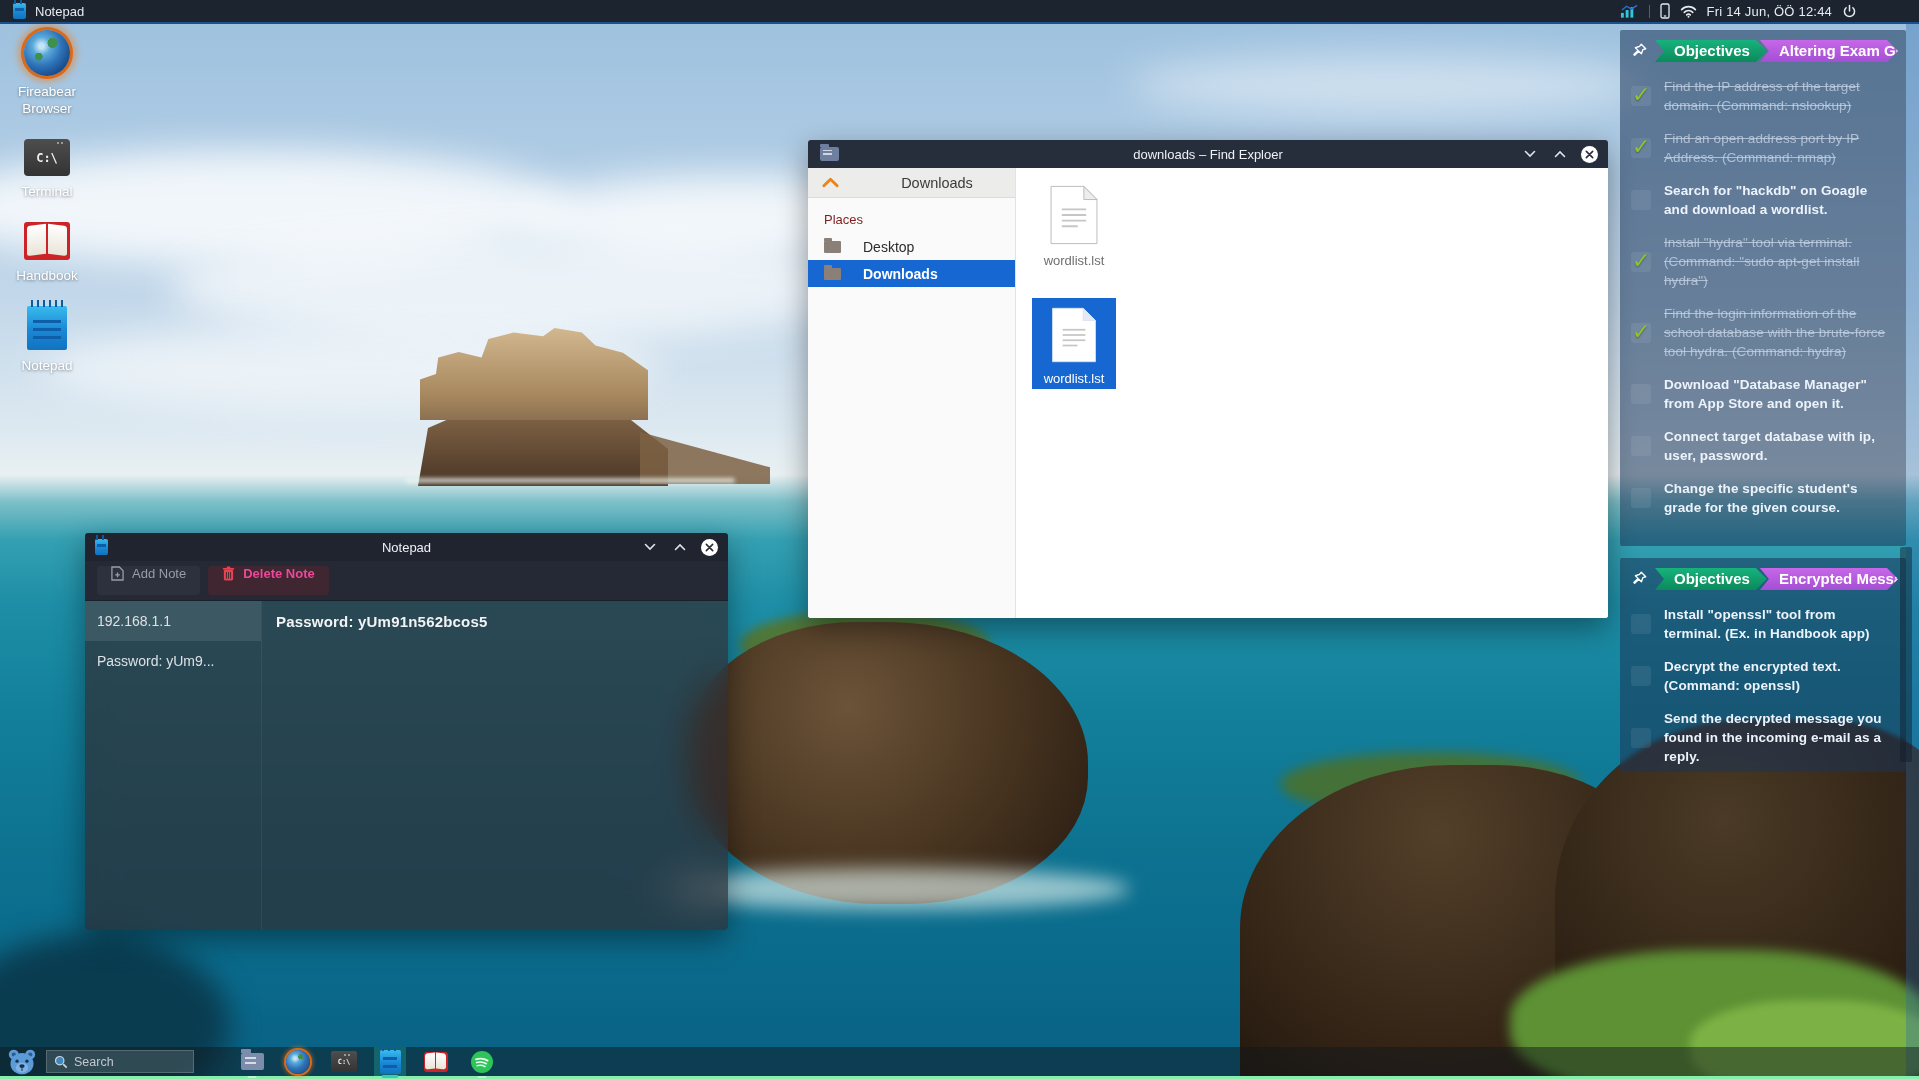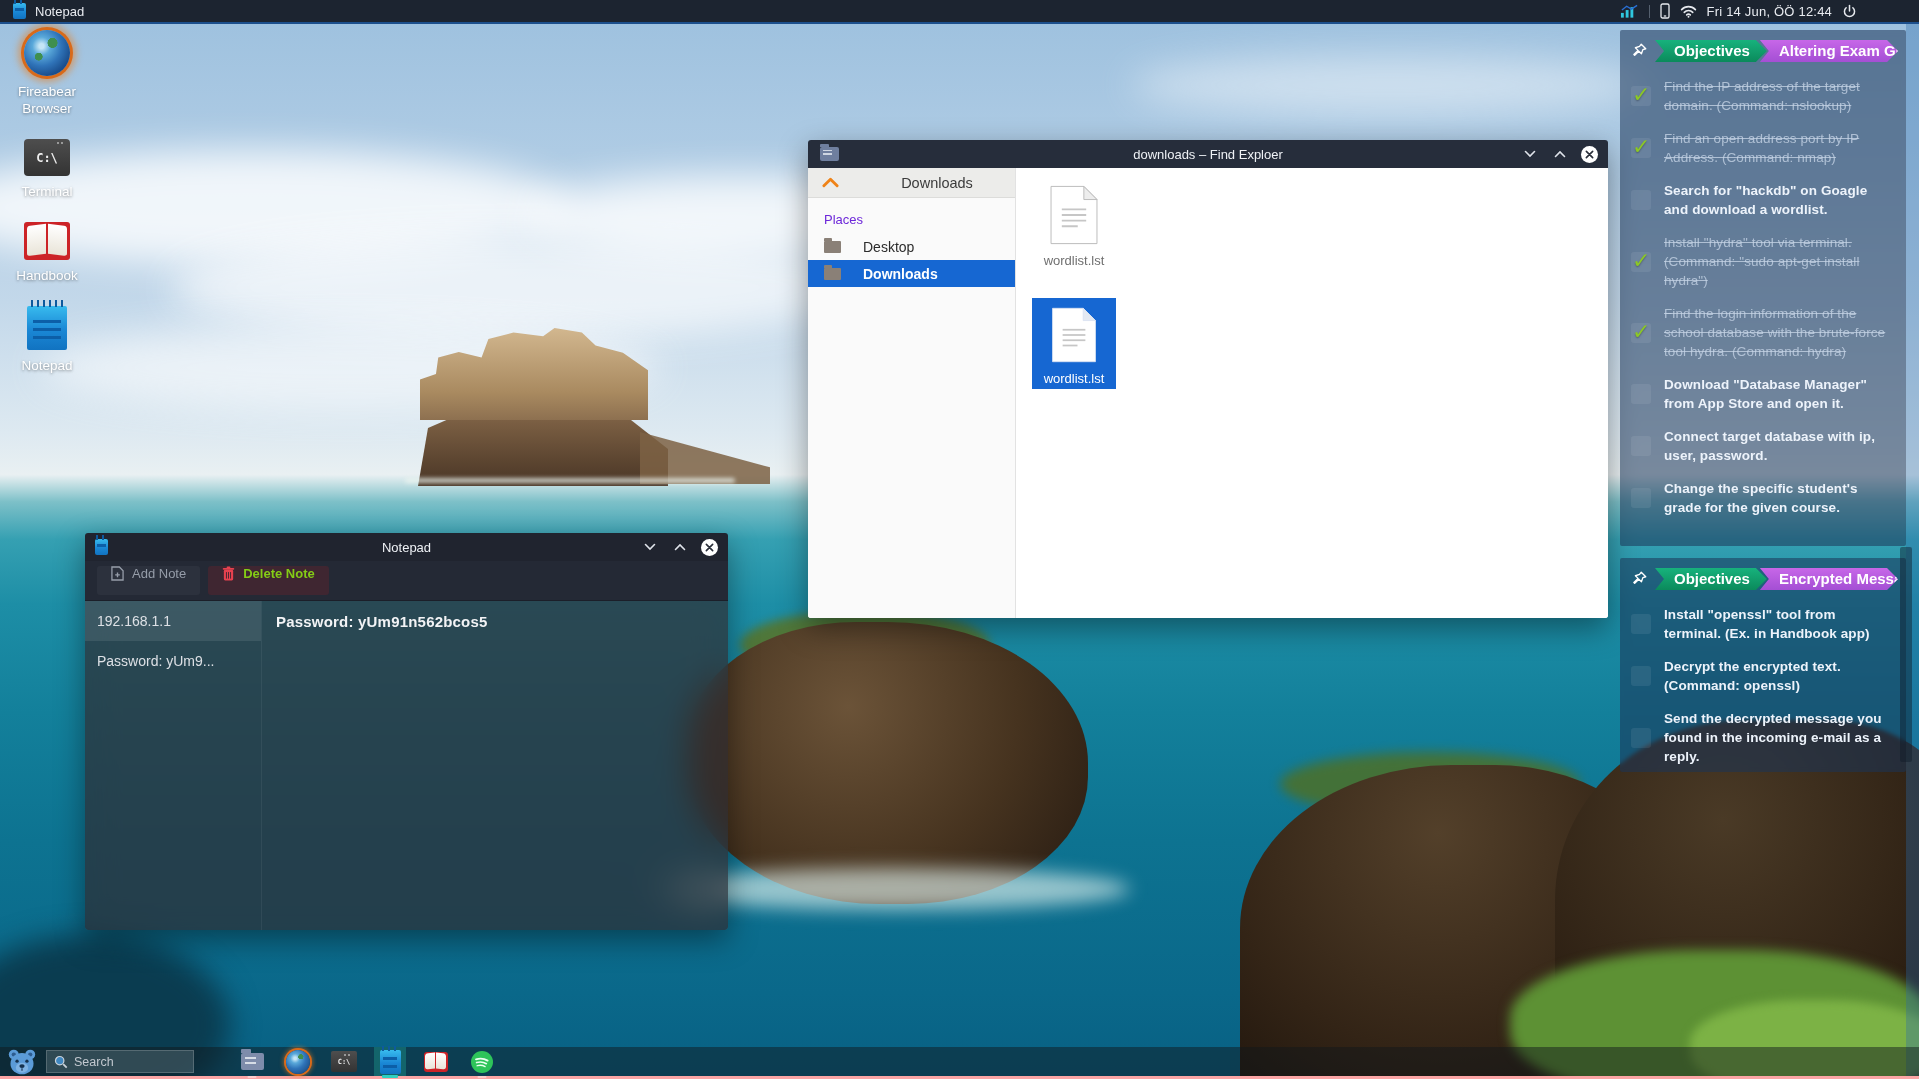"Places" .places-title { color: #6d28d9 -> #7f1d1d }
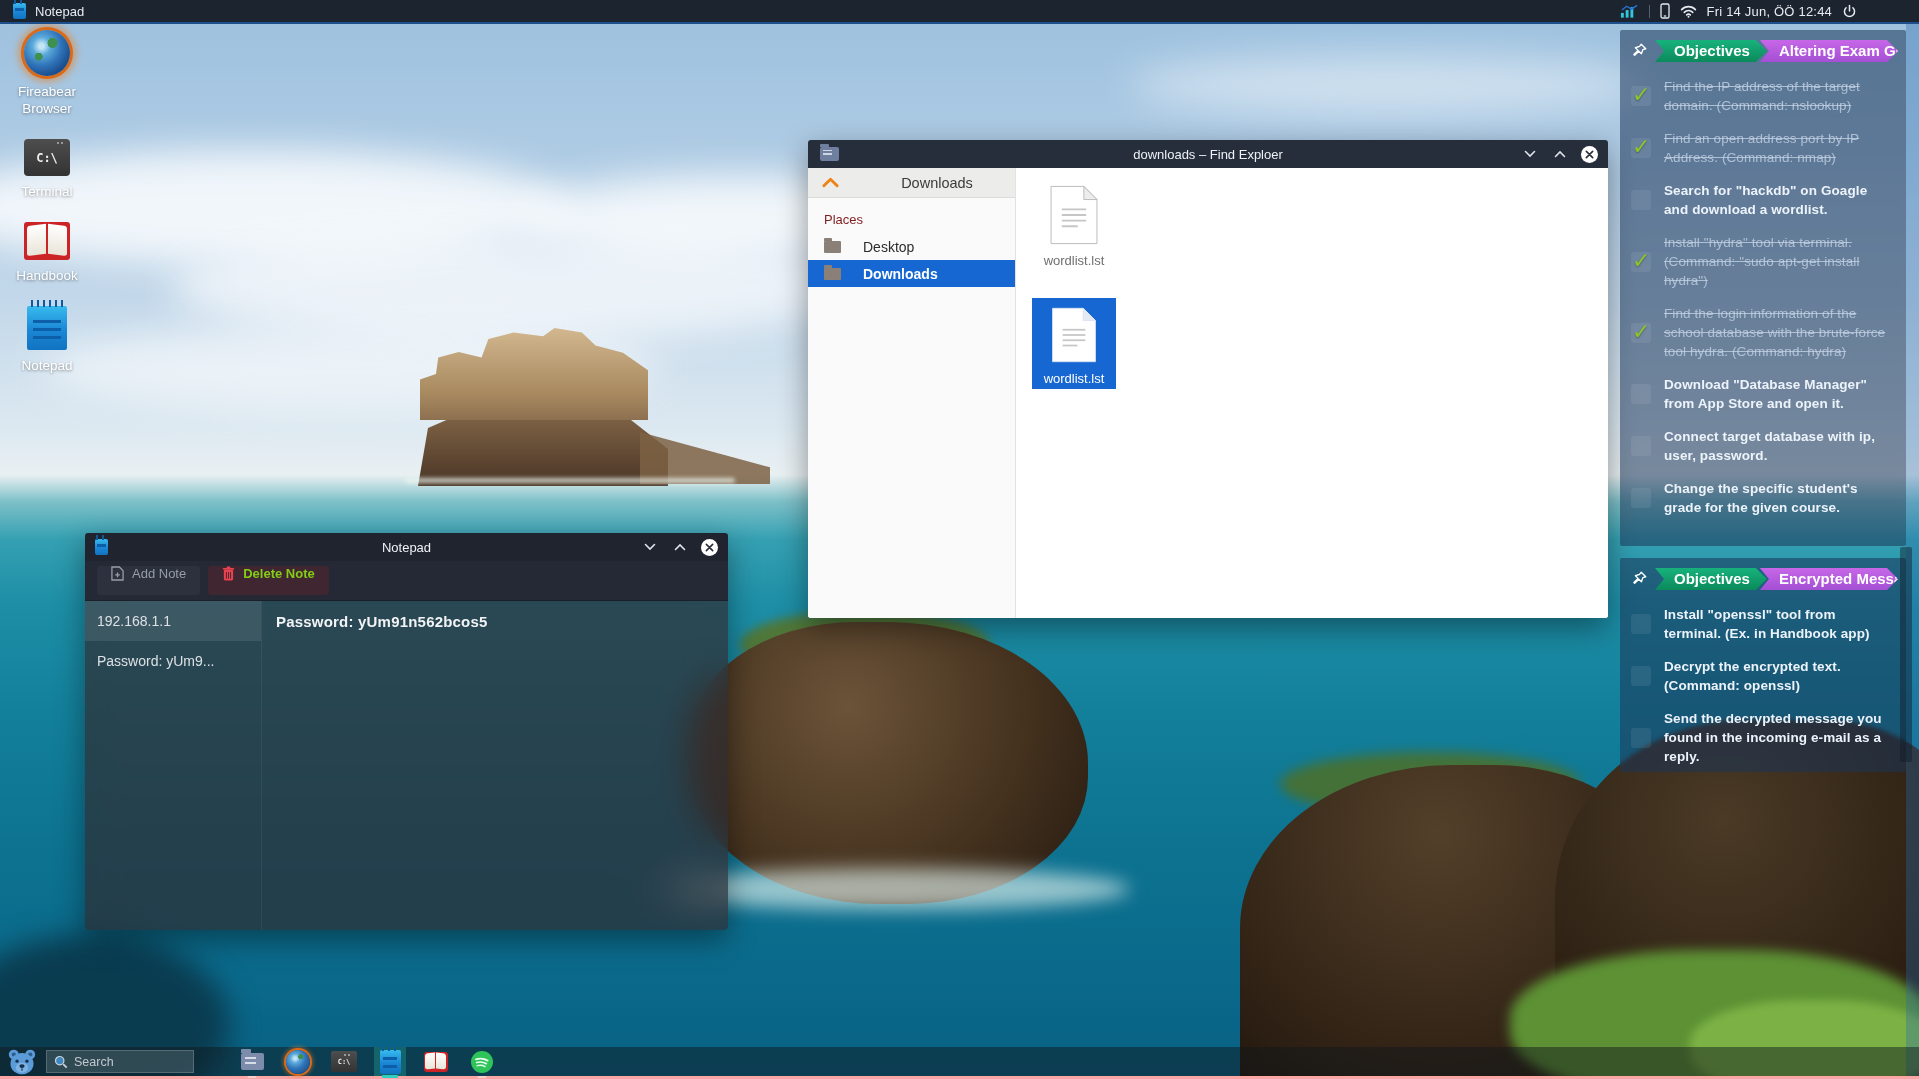"Delete Note" .del-btn { color: #84cc16 -> #ec4899 }
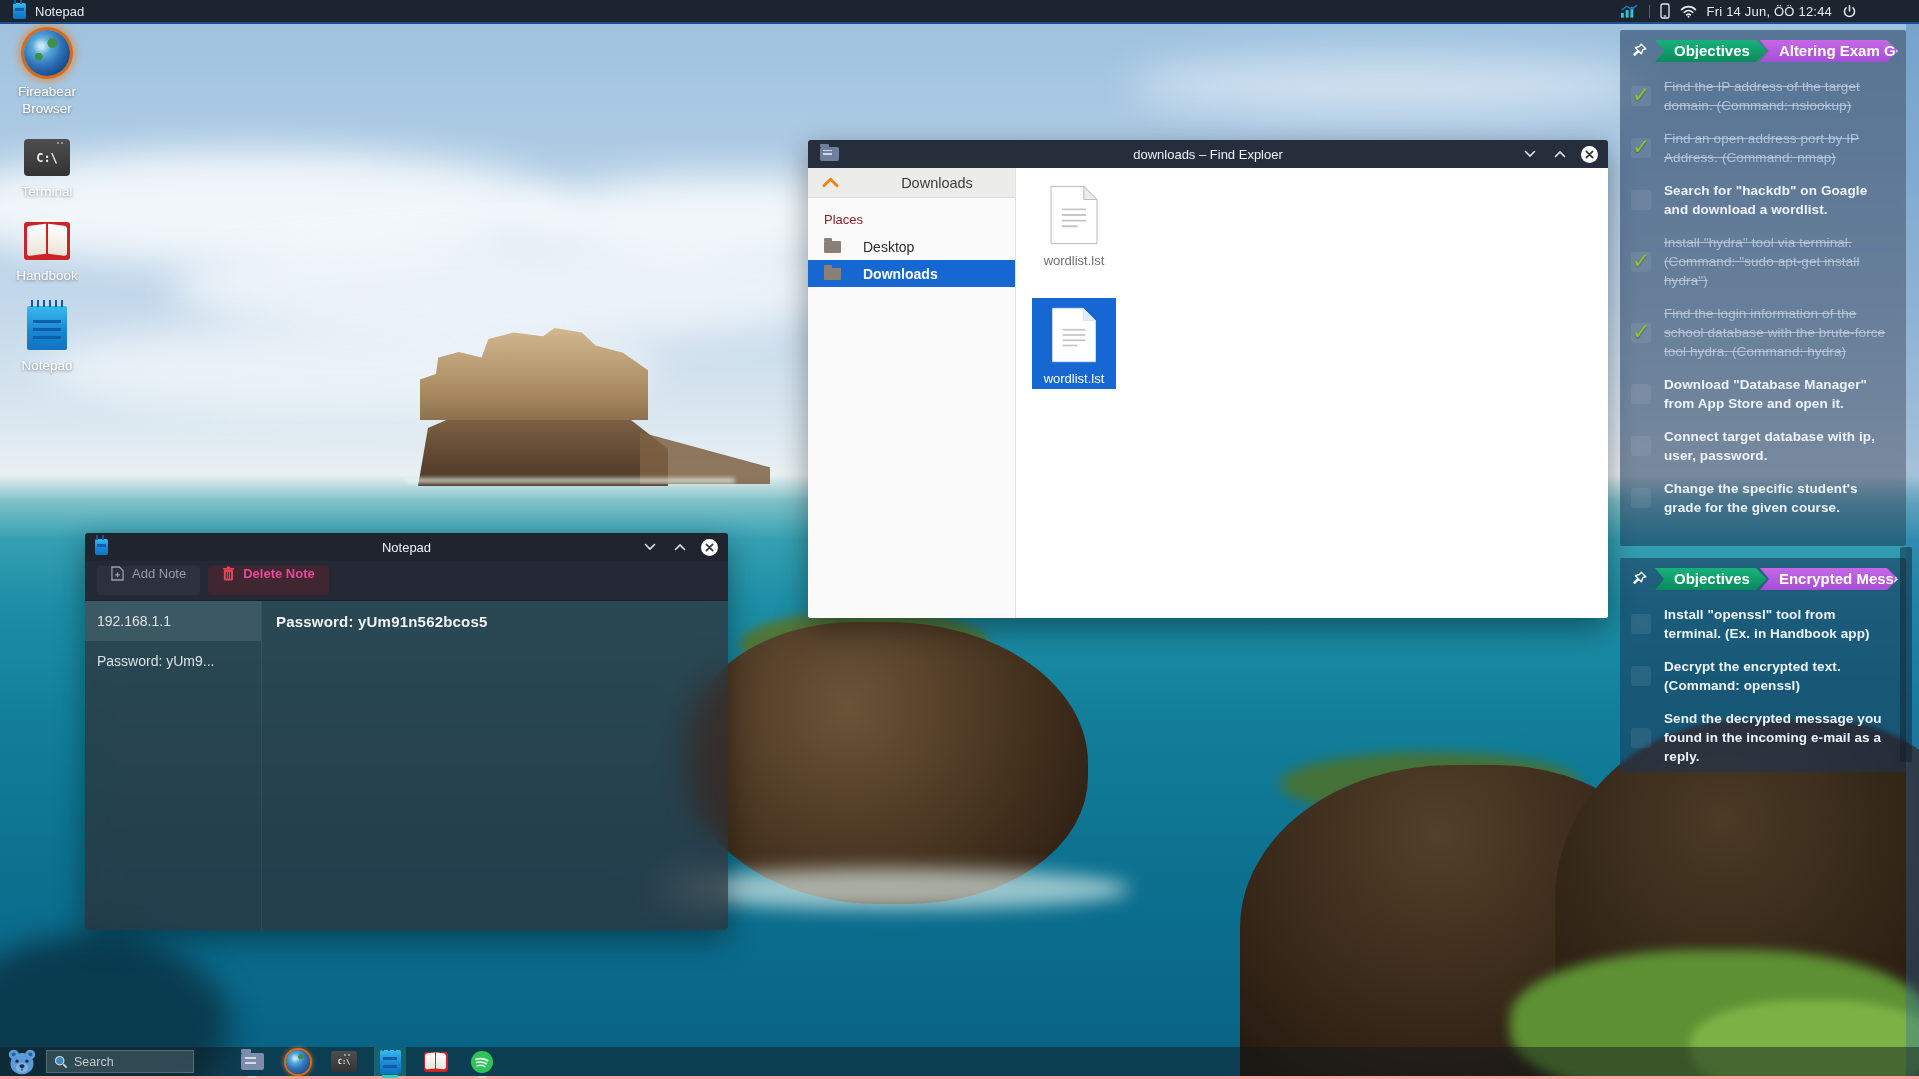"Search" .taskbar { border-bottom: 3px solid #fca5a5 -> 3px solid #86efac }
